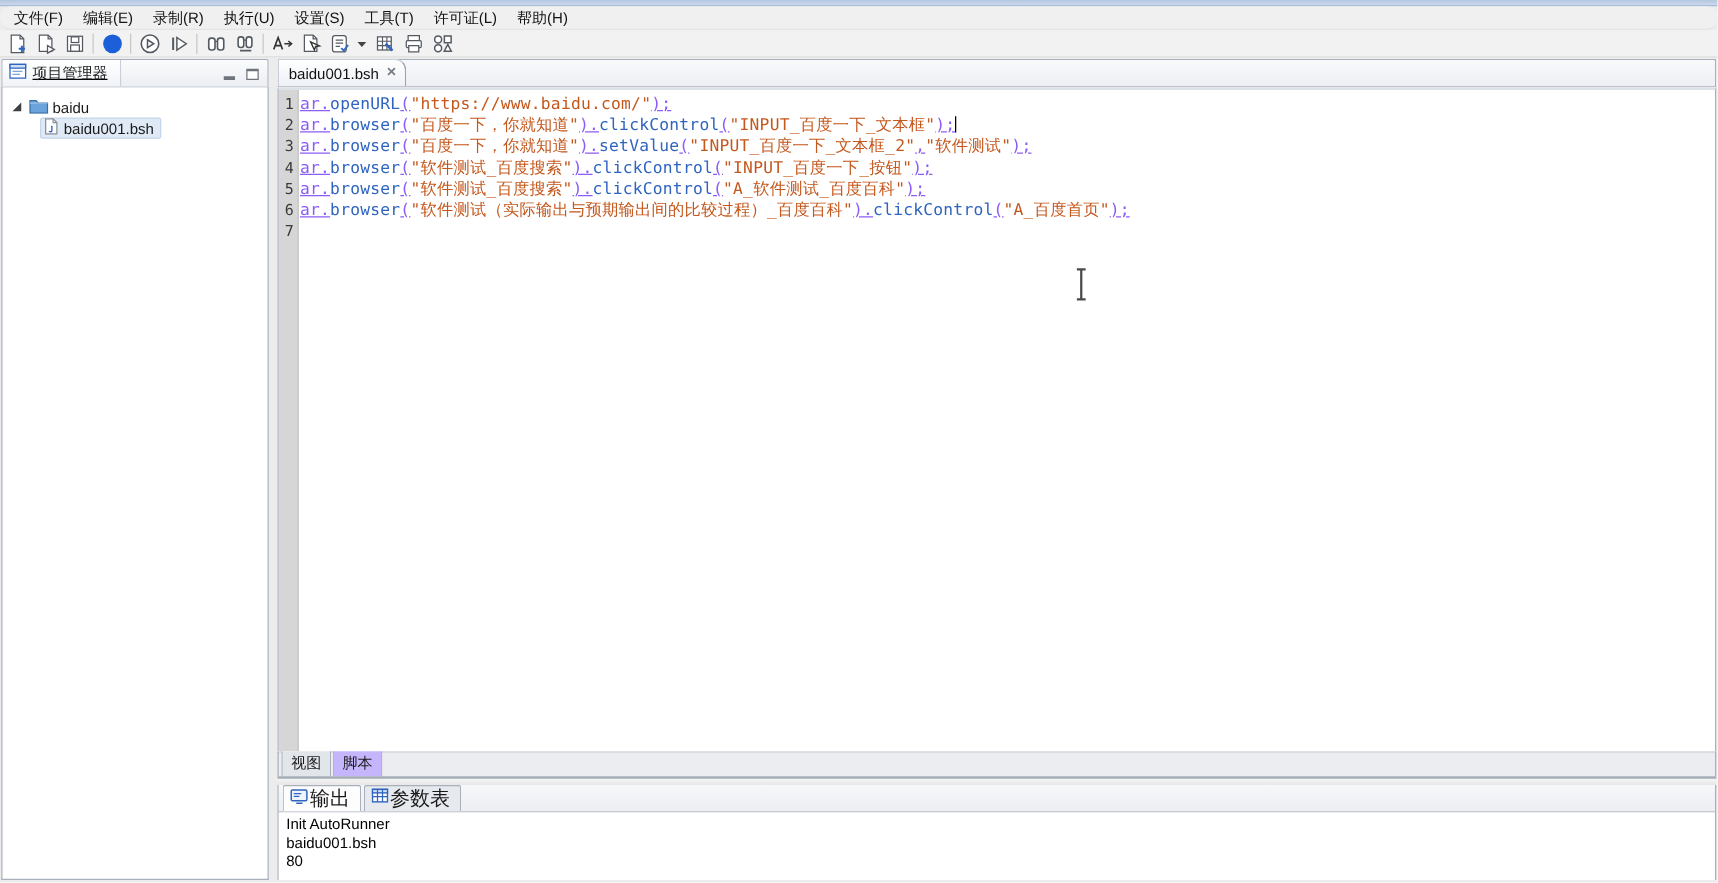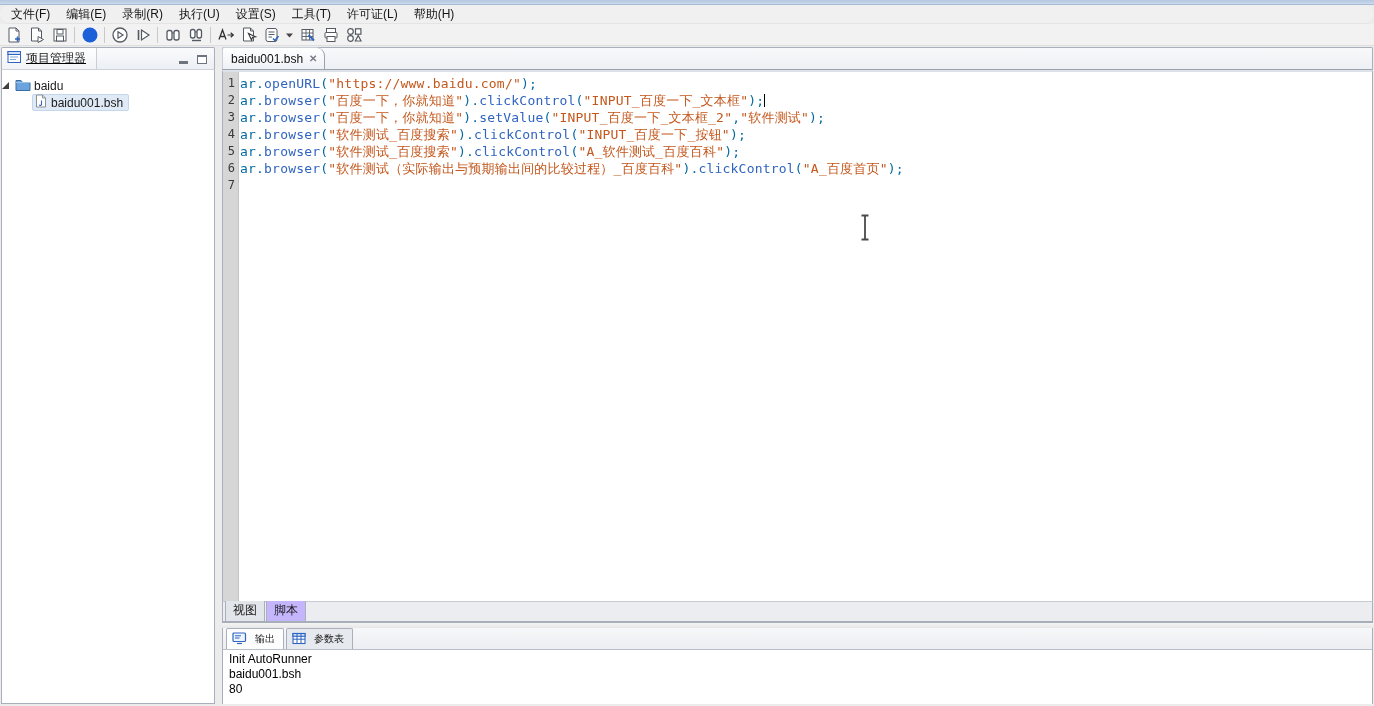"baidu" .tree-row.root { padding-left: 0 -> 8px }
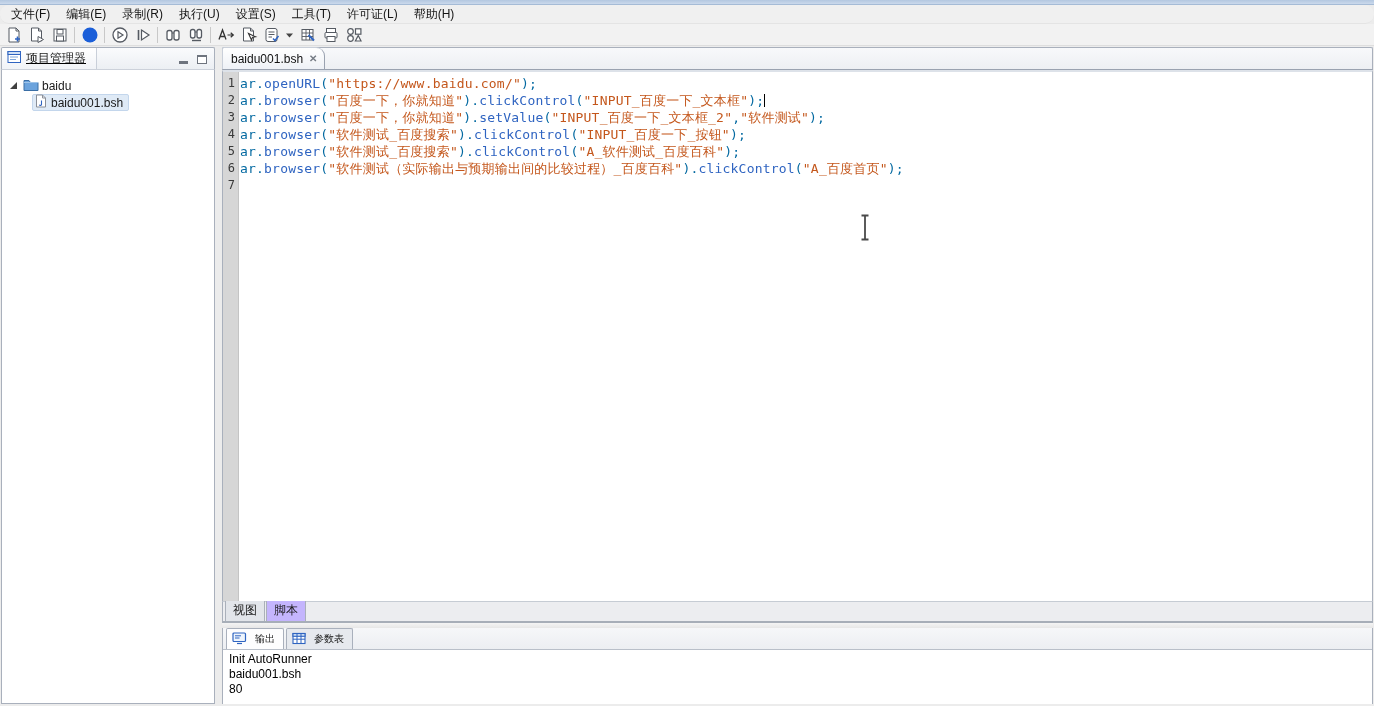"ar." .seg-p { color: #0369a1 -> #8b5cf6; text-decoration: none -> underline }
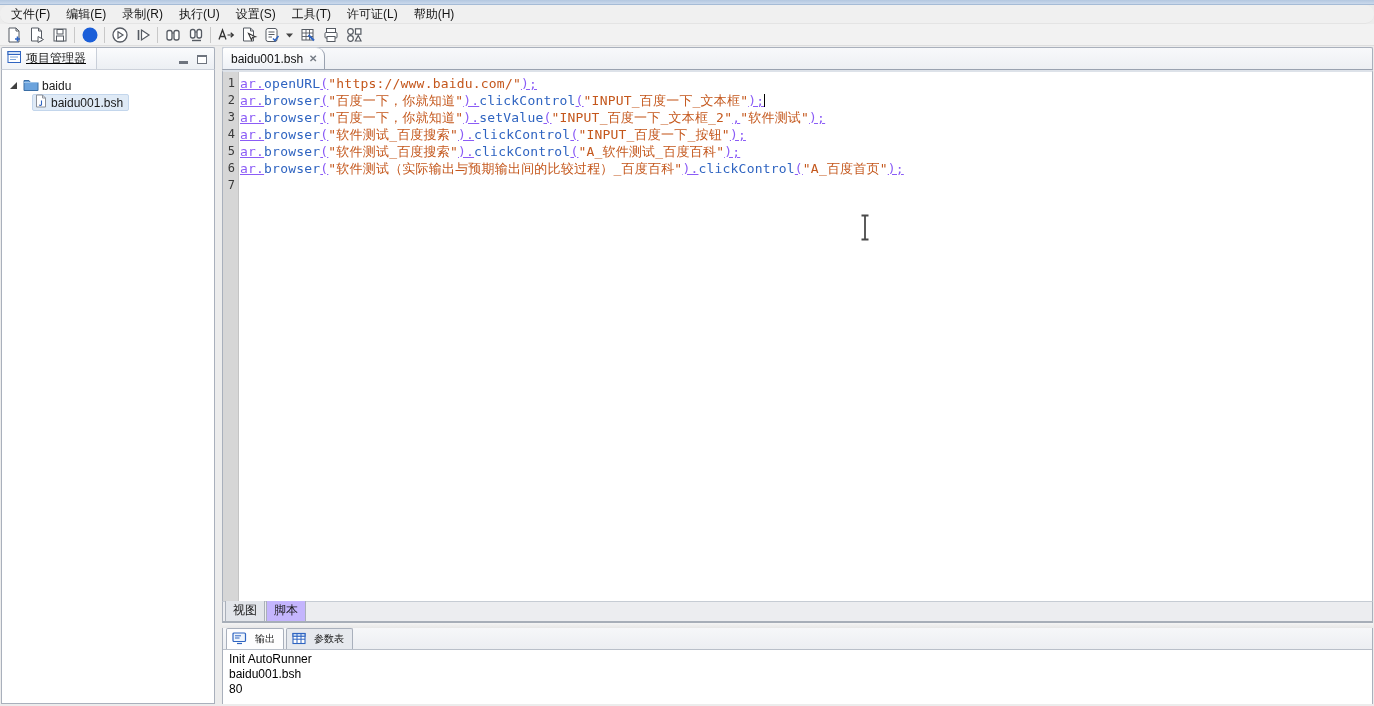"输出" .otab { font-size: 10px -> 16px; gap: 8px -> 1px }
